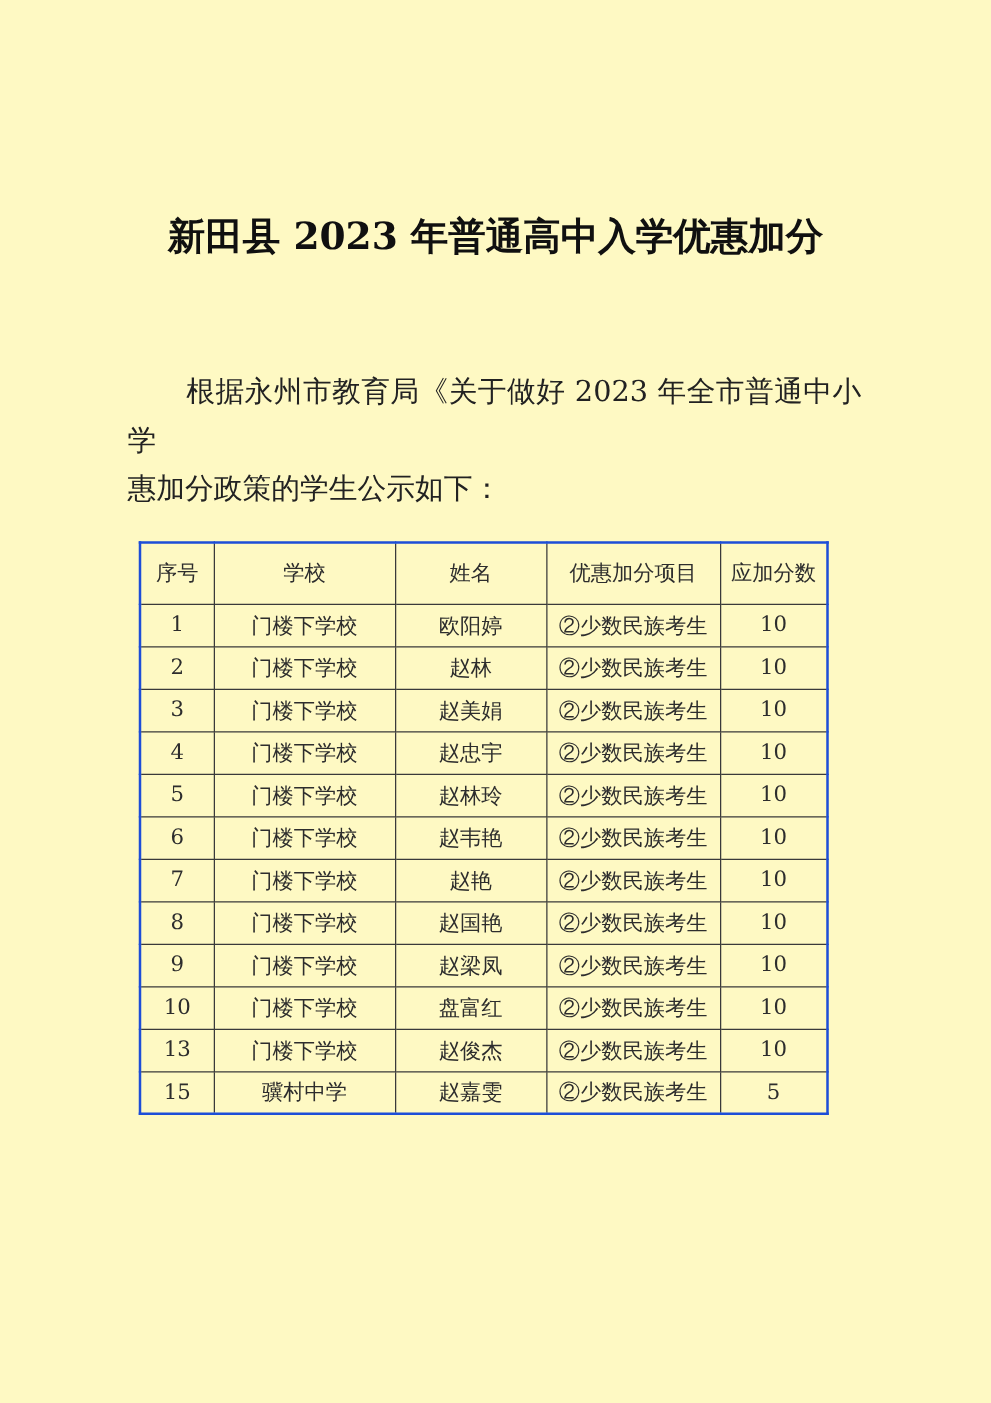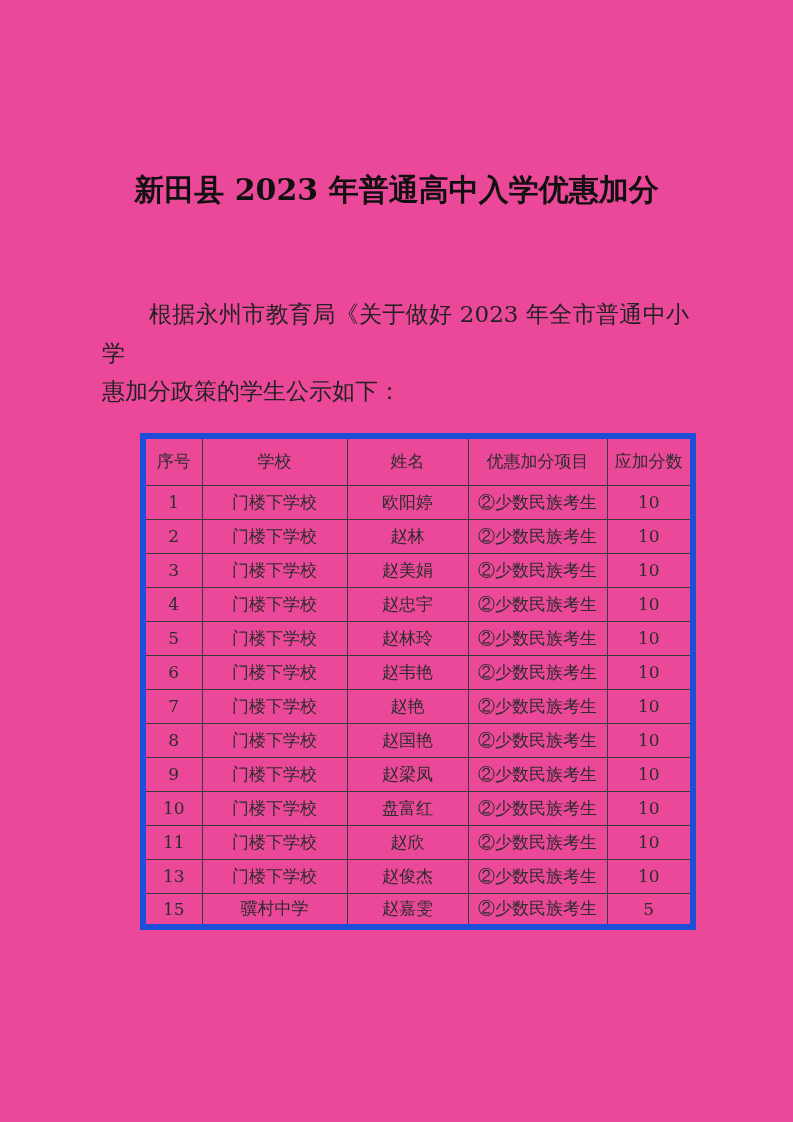"新田县 2023 年普通高中入学优惠加分" .page { background: #ec4899 -> #fef9c3 }
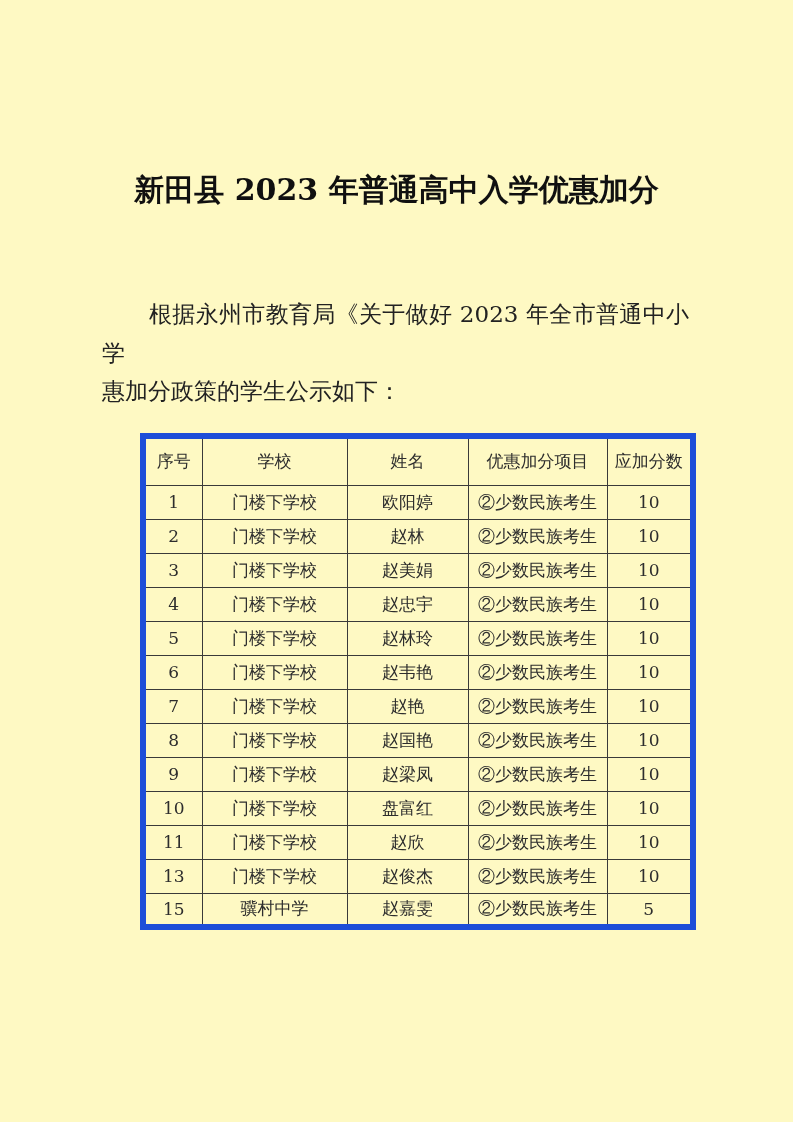"序号" table.roster { border: 6px solid #1d4ed8 -> 2px solid #1d4ed8; left: 140px -> 111px }
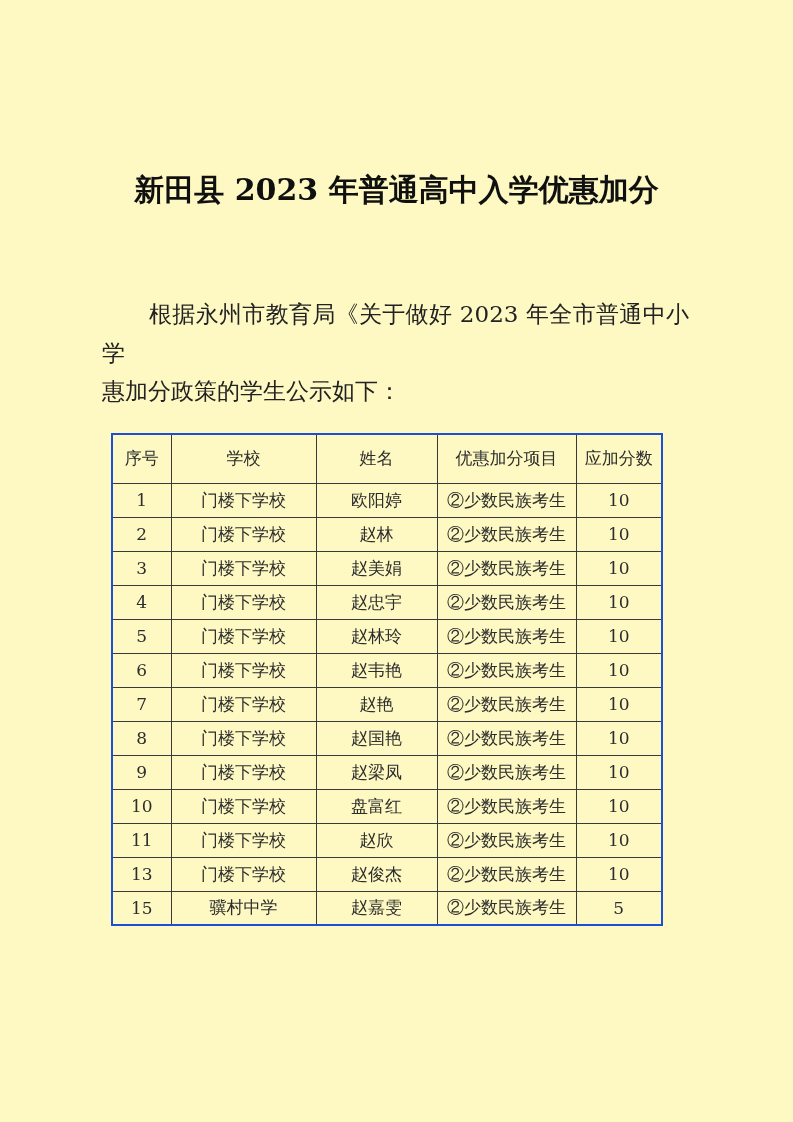"11" tr { html: <tr> <td>11</td> <td>门楼下学校</td> <td>赵欣</td> <td>②少数民族考生</td> <td>10</td> </tr> -> none }
